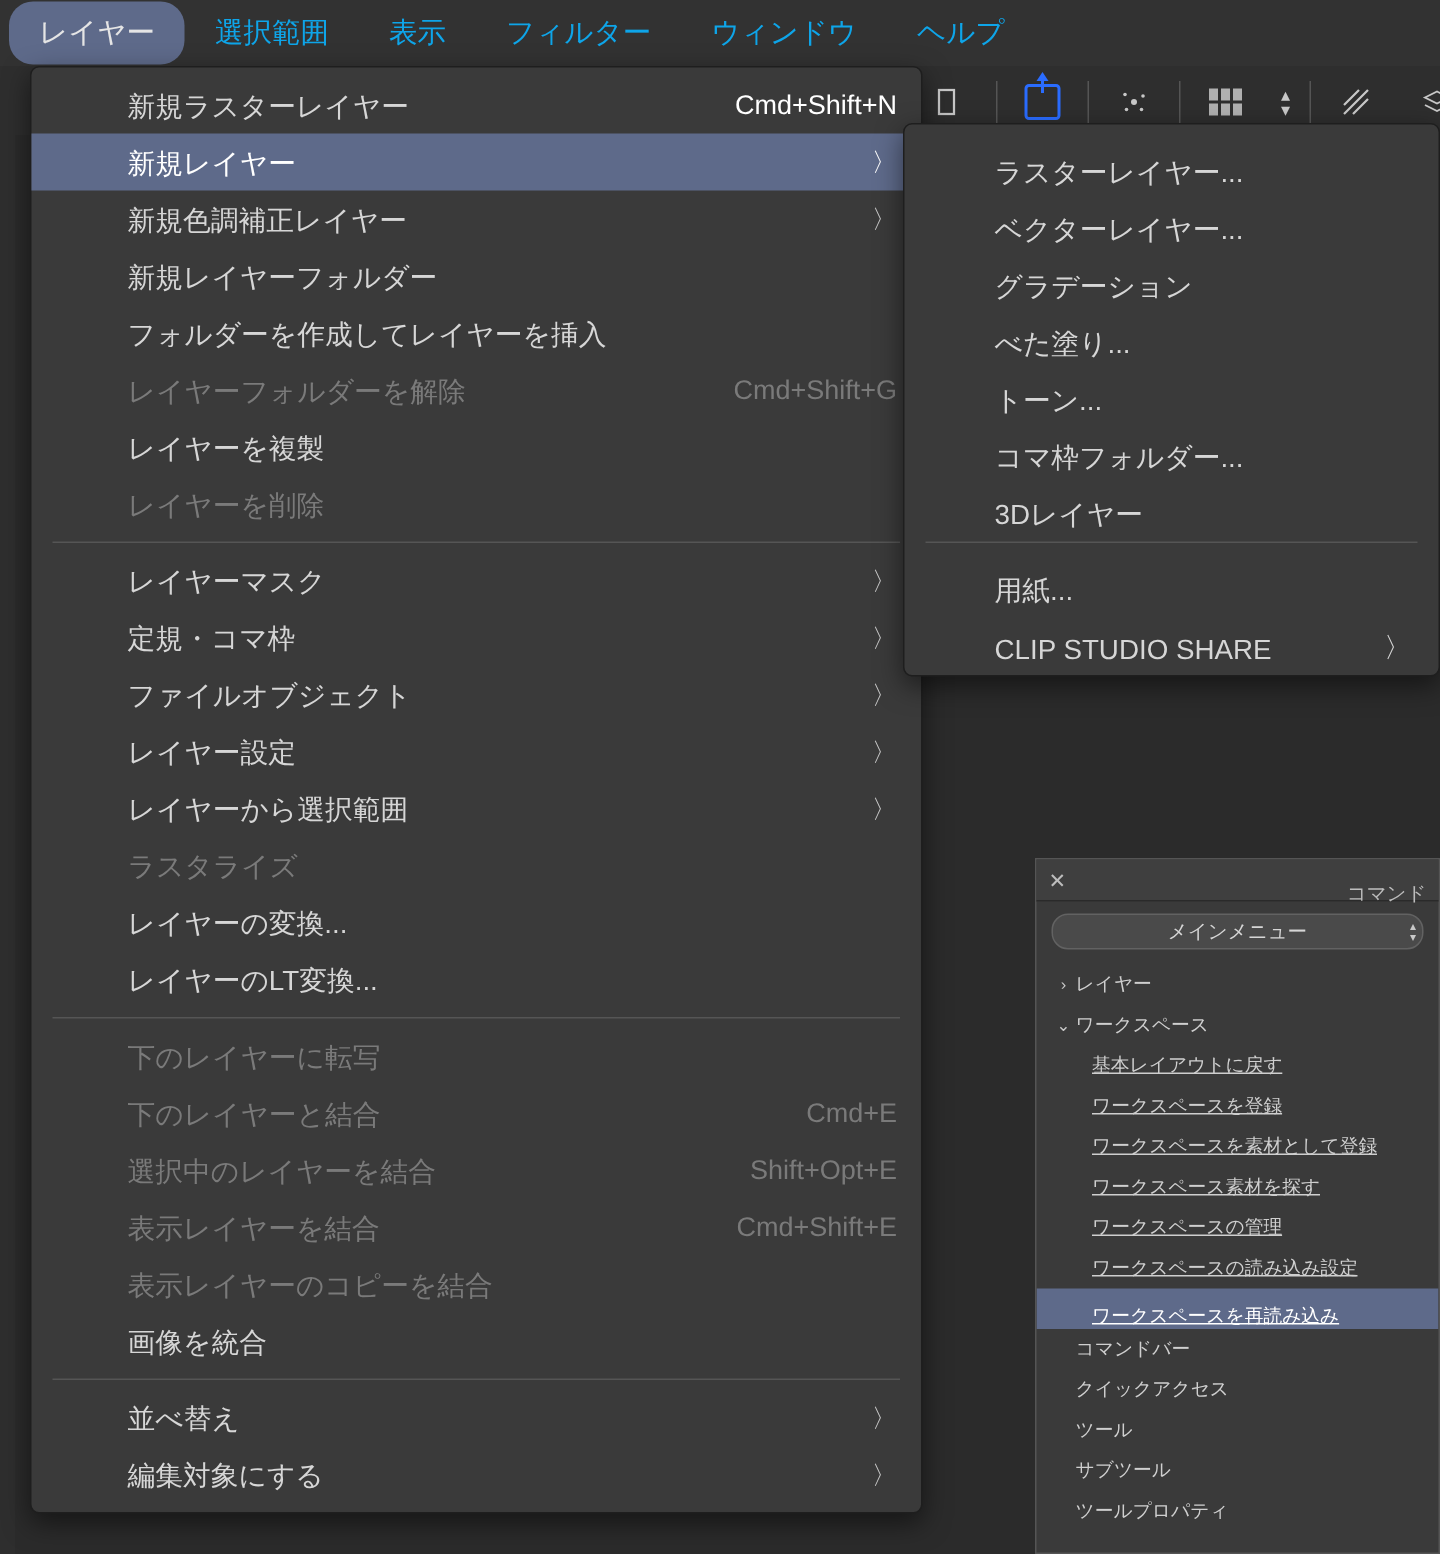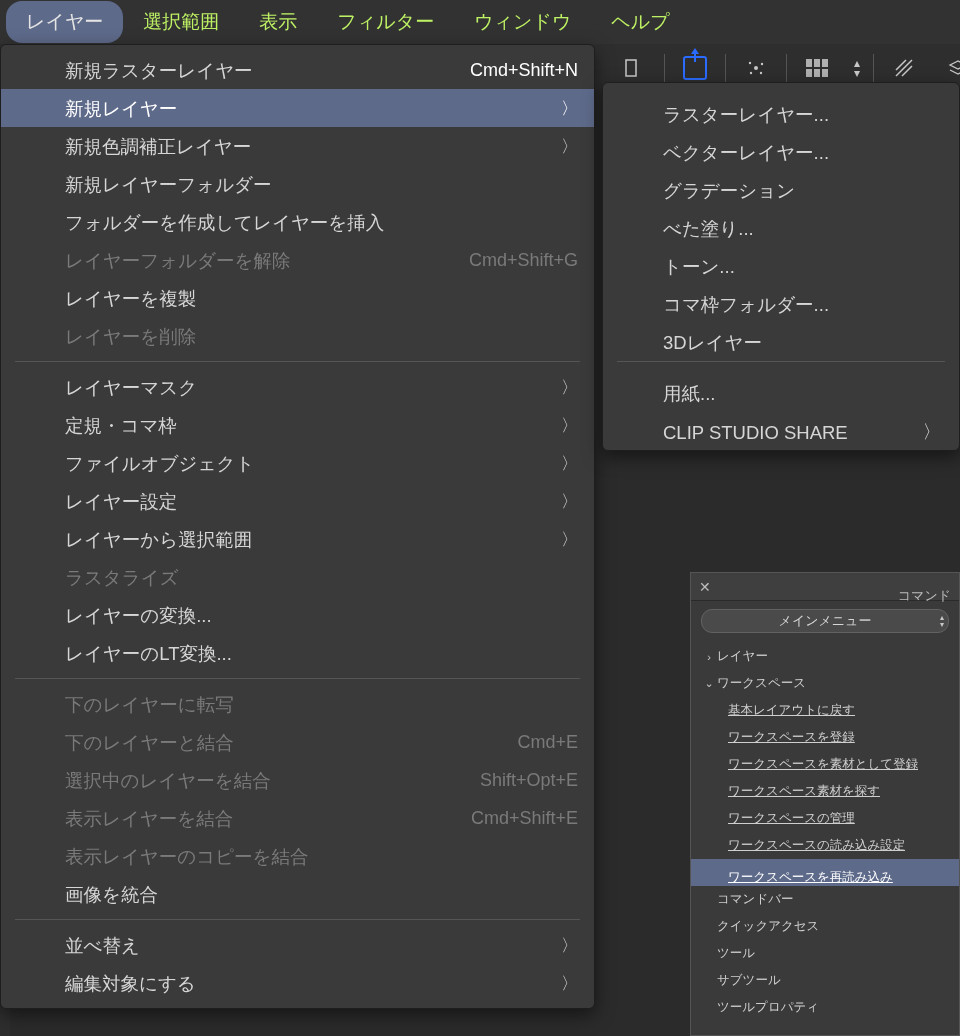"選択範囲" .menubar .menu-item { color: #bef264 -> #0ea5e9 }
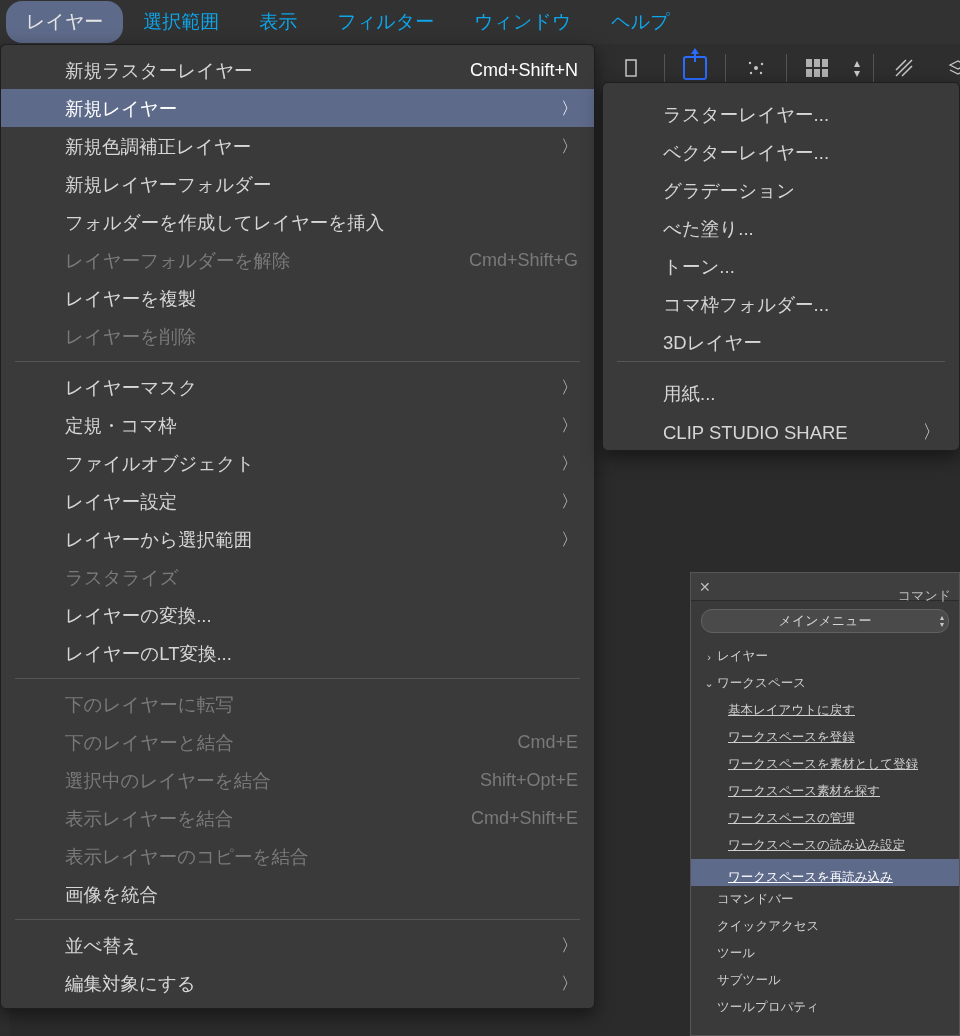"新規ラスターレイヤー" .dropdown { left: 0 -> 20px }
